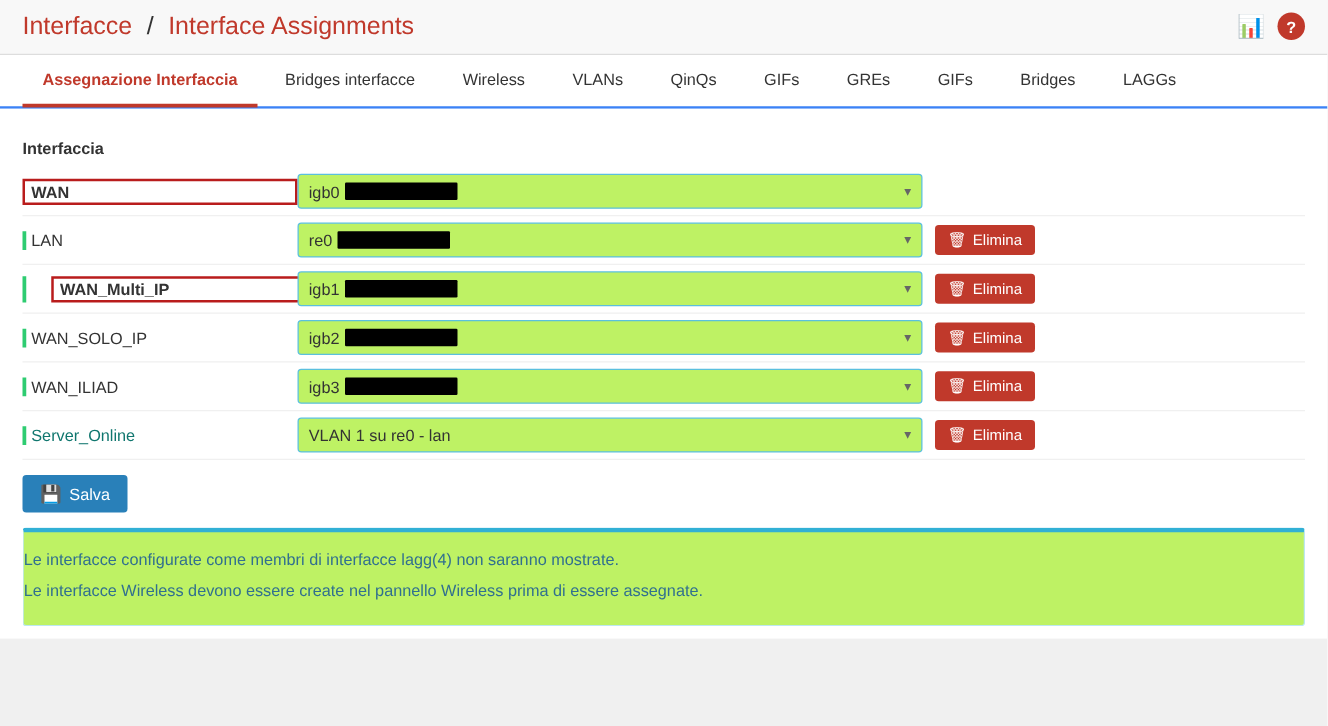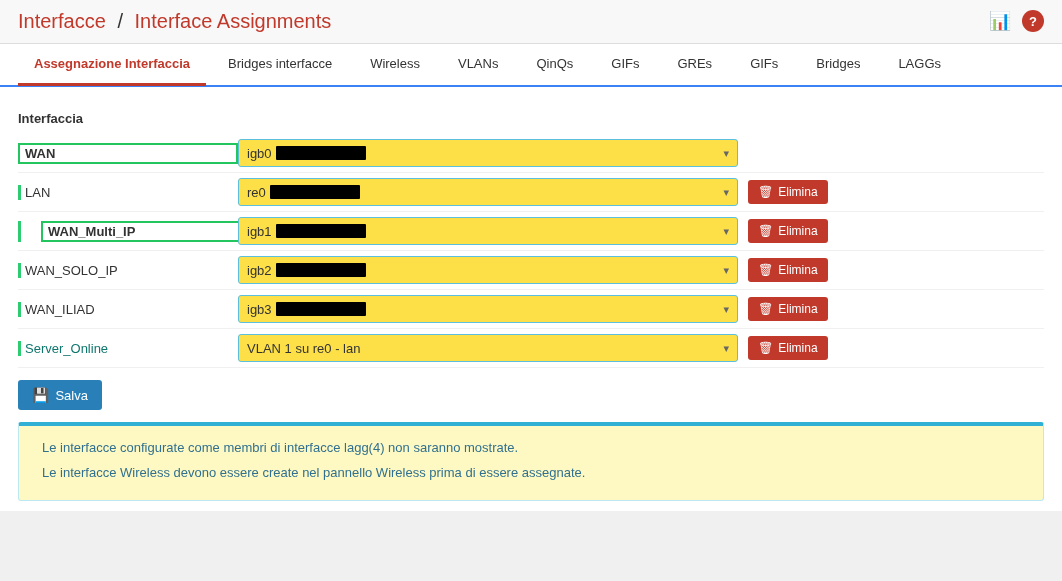"WAN" .interface-name.highlighted { border: 2px solid #22c55e -> 2px solid #b91c1c }
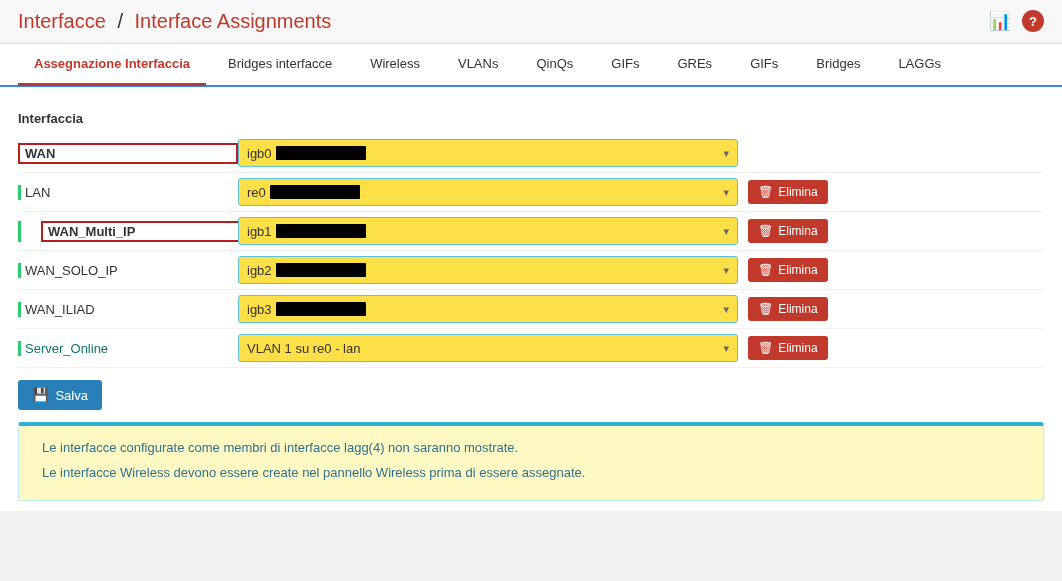"igb0" .fake-select { background: #fde047 -> #bef264 }
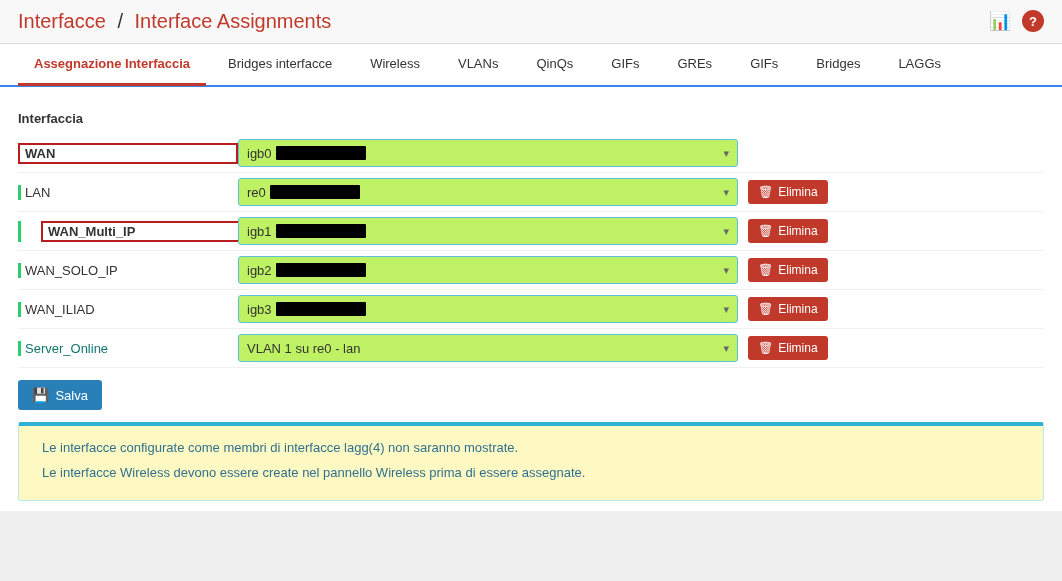"Le interfacce configurate come membri" .info-box { background: #fef9c3 -> #bef264; padding: 12px 23px -> 12px 0 }
